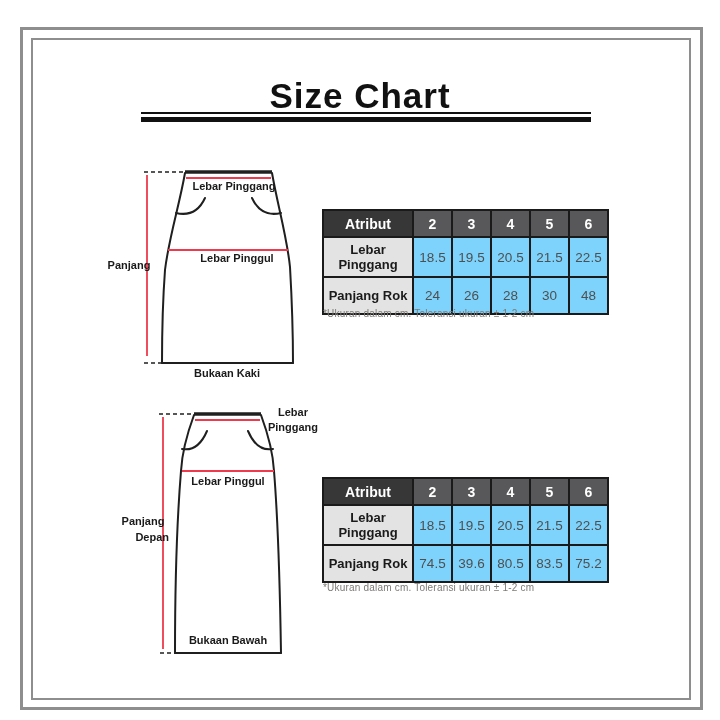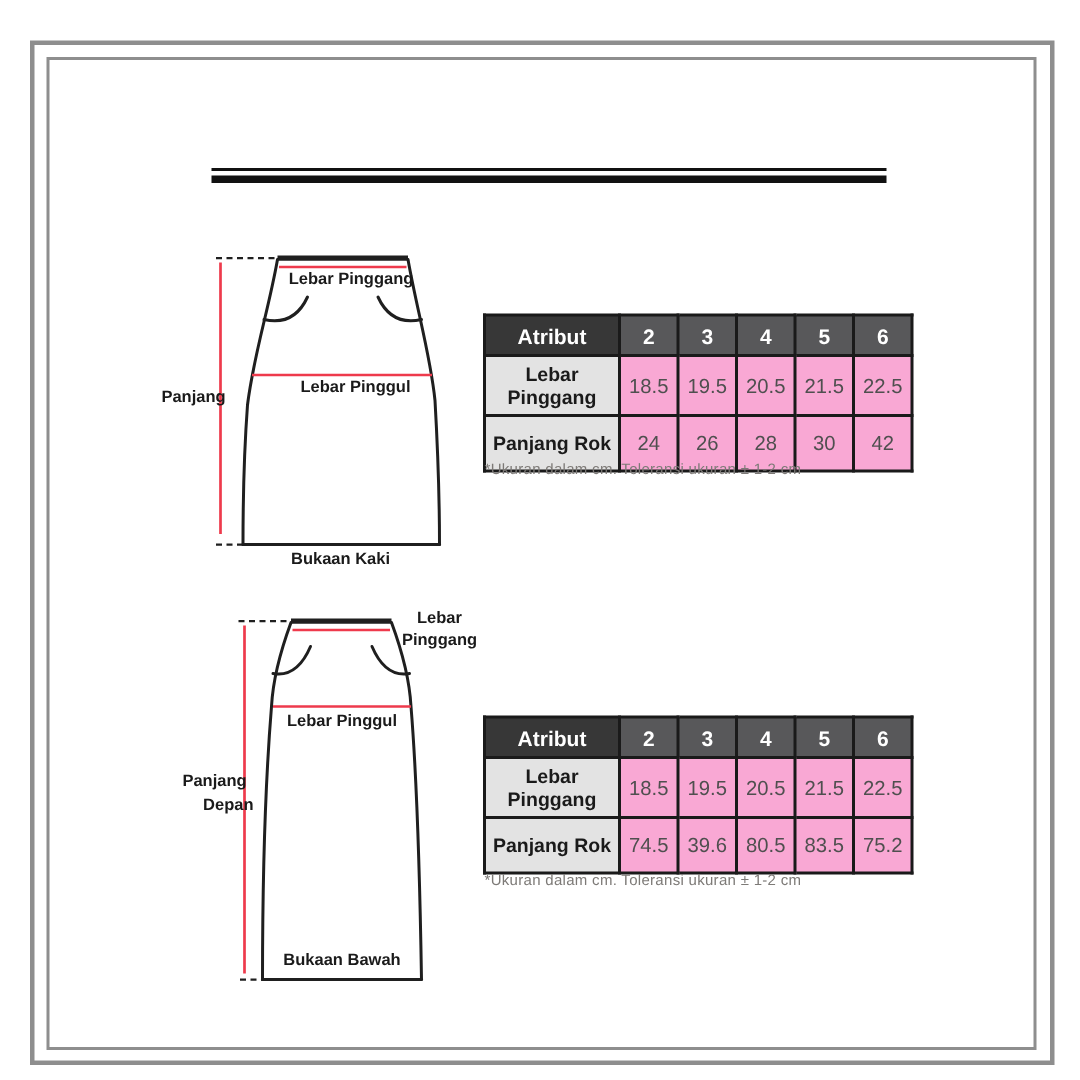"Size Chart" div.title { html: none -> <div>Size Chart</div> }
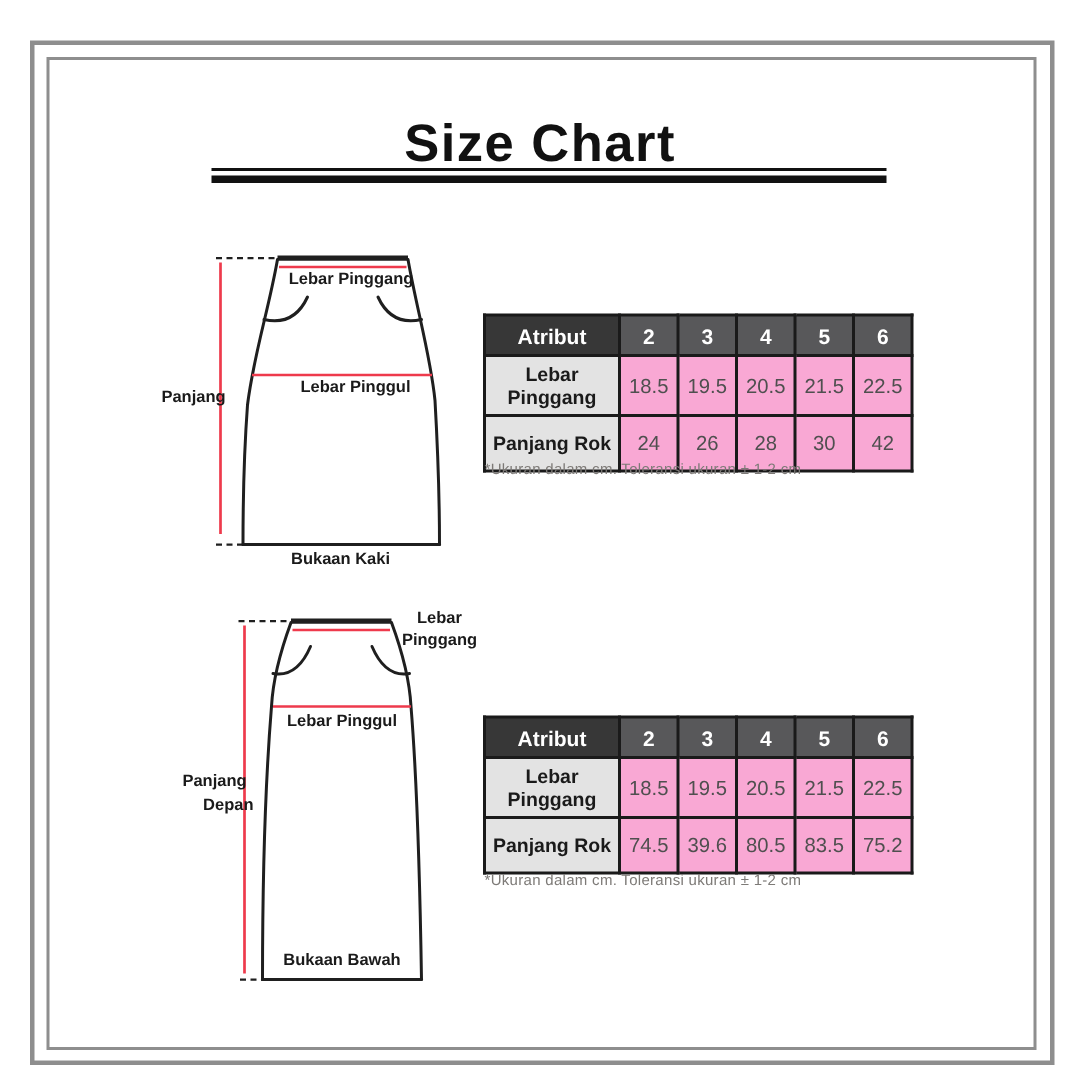"18.5" td.val { background: #f9a8d4 -> #7dd3fc }
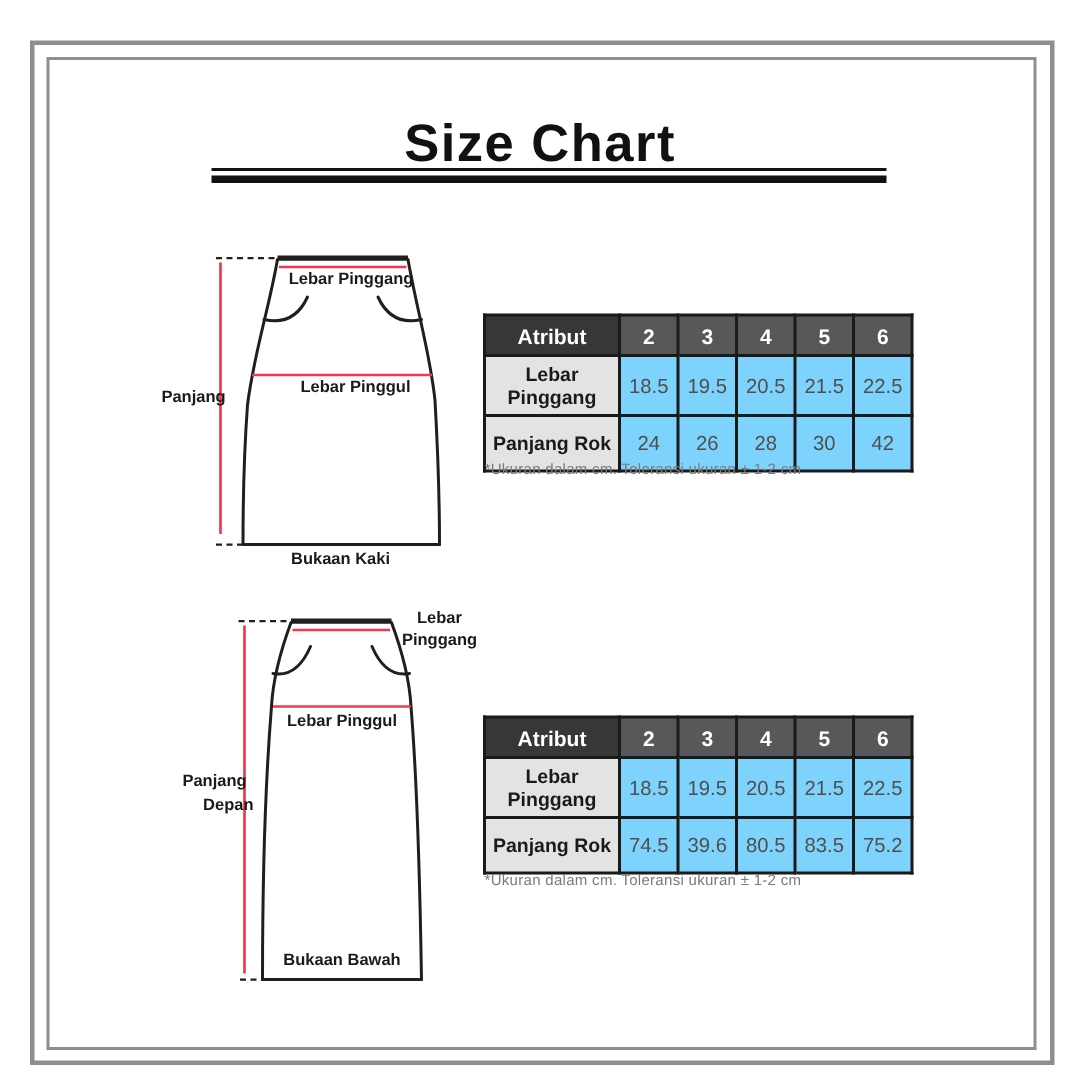"42" td.val { text: 42 -> 48 }
